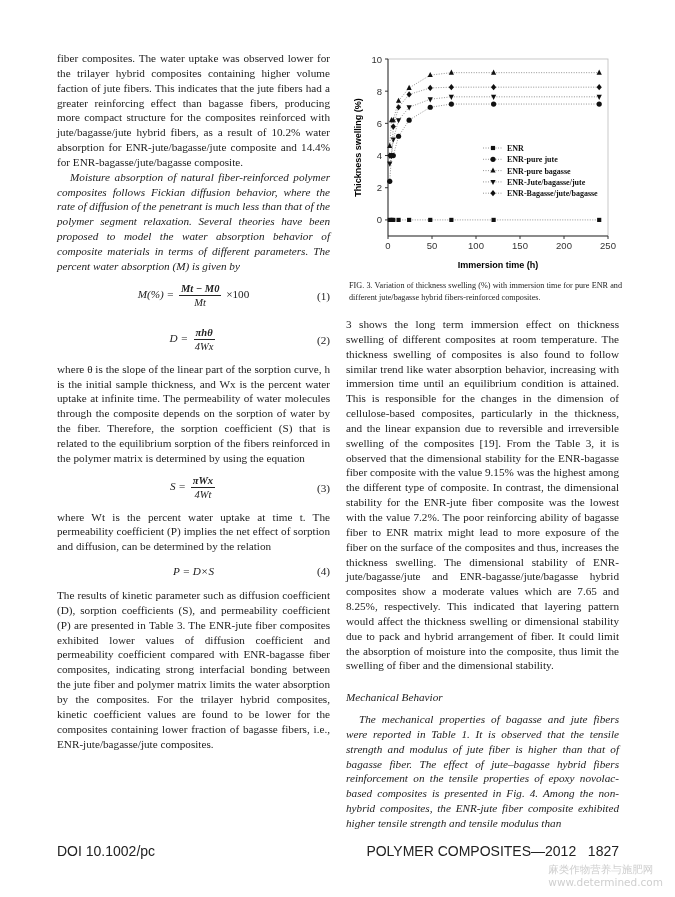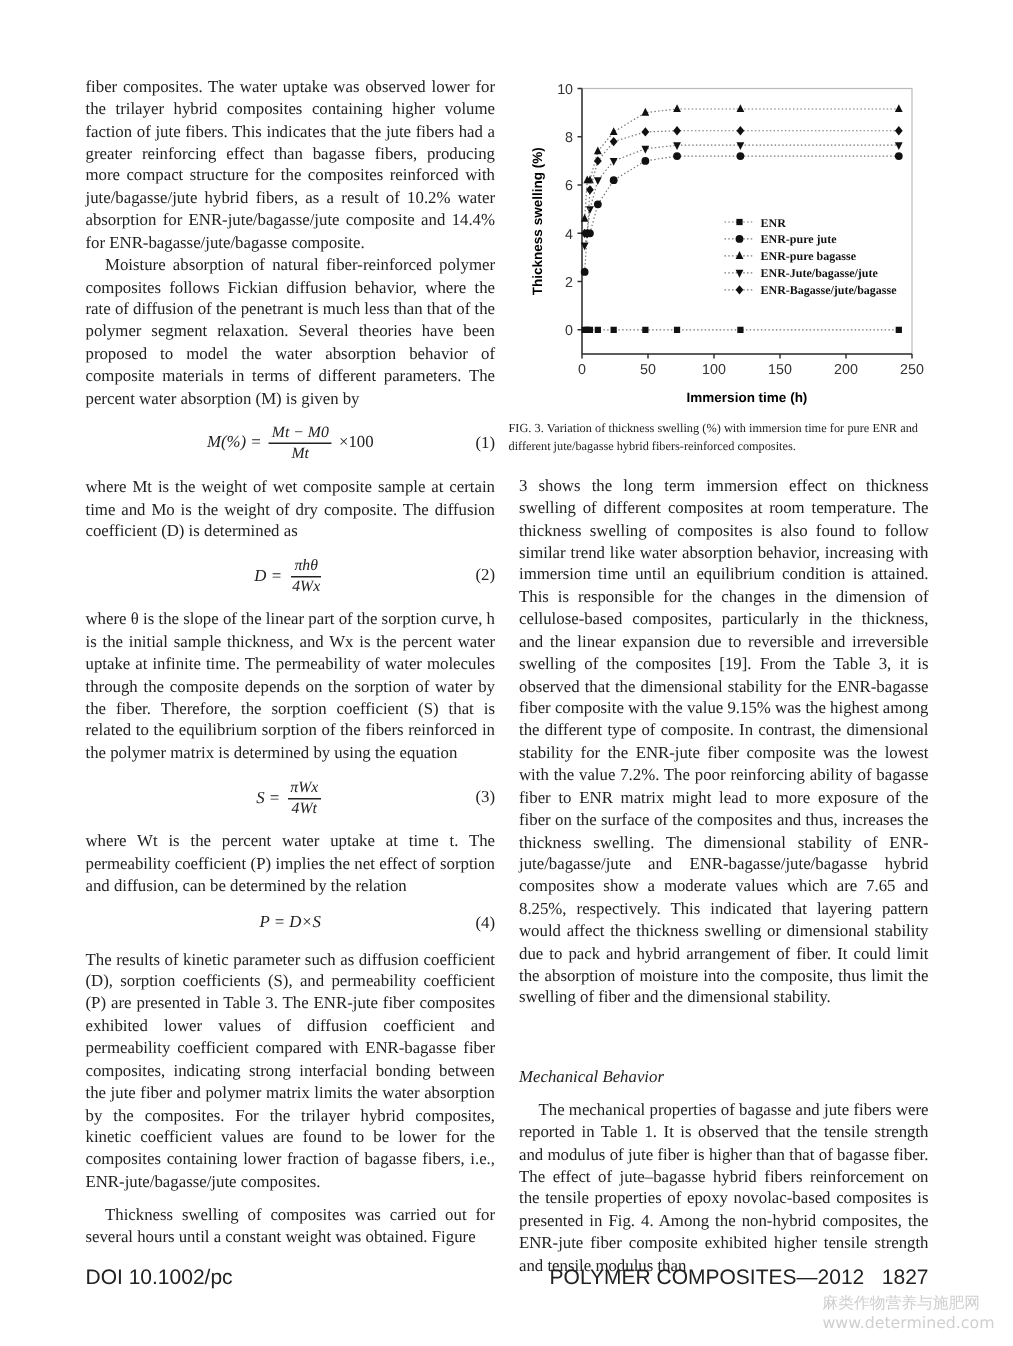"Moisture absorption of natural" .indent { font-style: none -> italic }
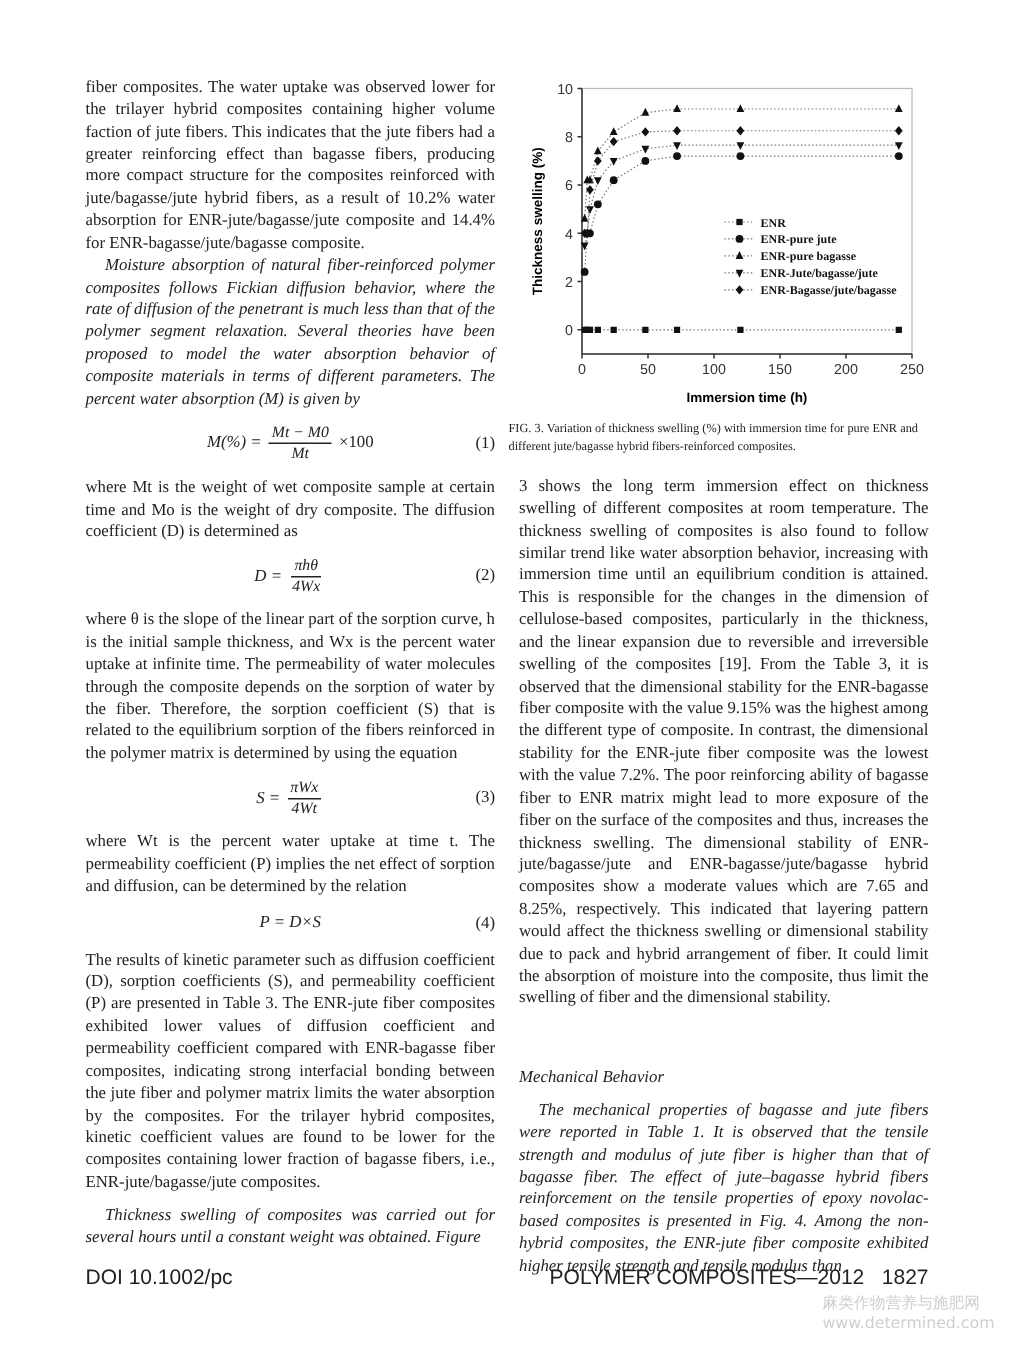"Mt − M0" .frac .top { font-weight: none -> bold }
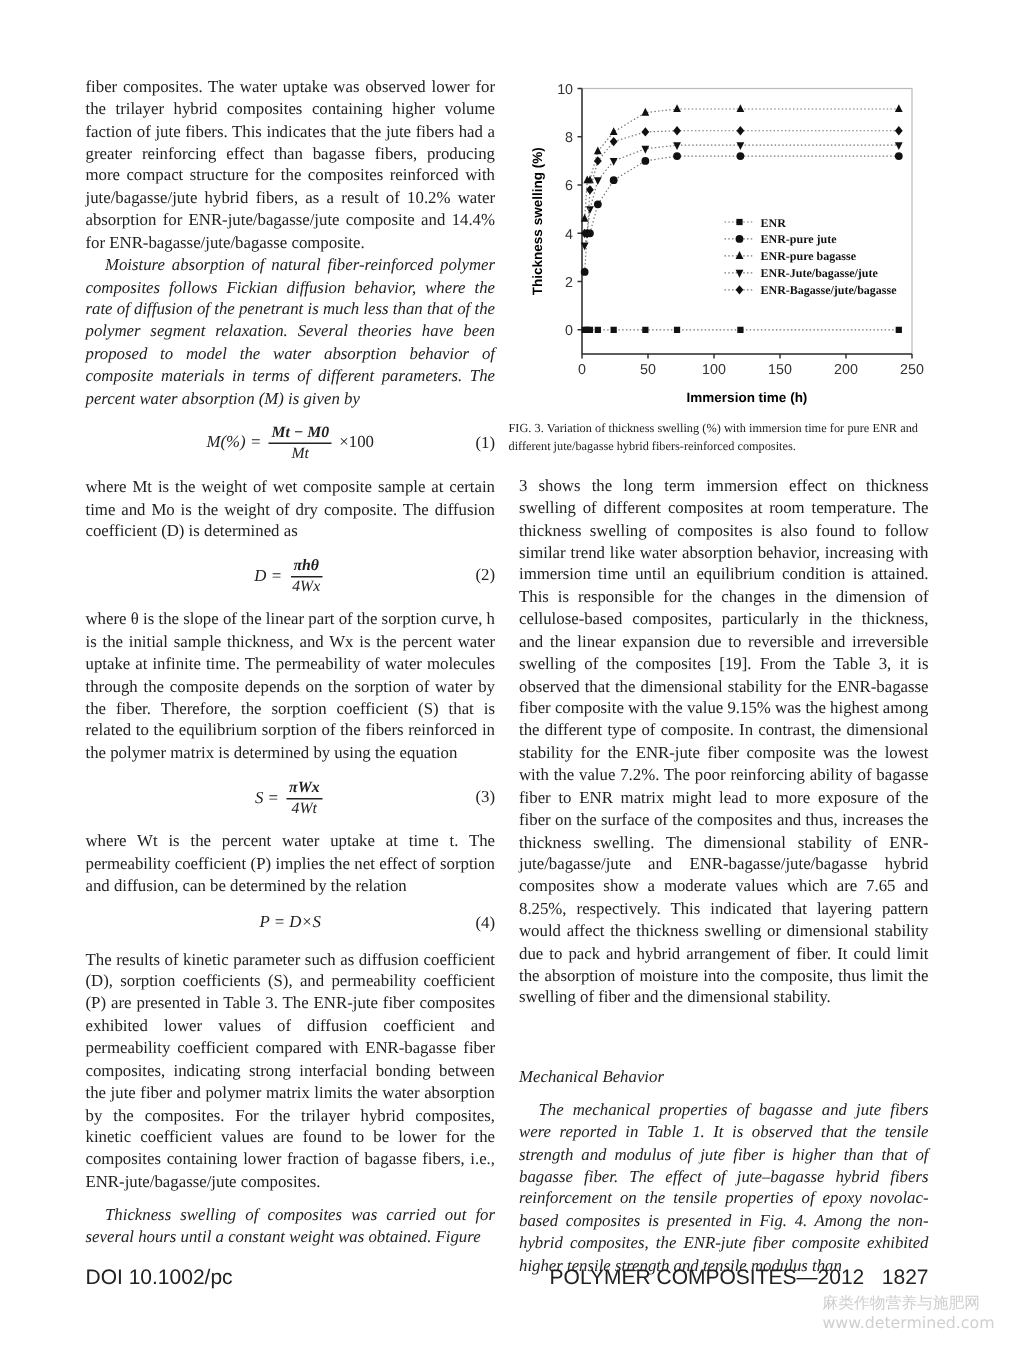"FIG. 3. Variation of thickness" .caption { left: 339px -> 349px }
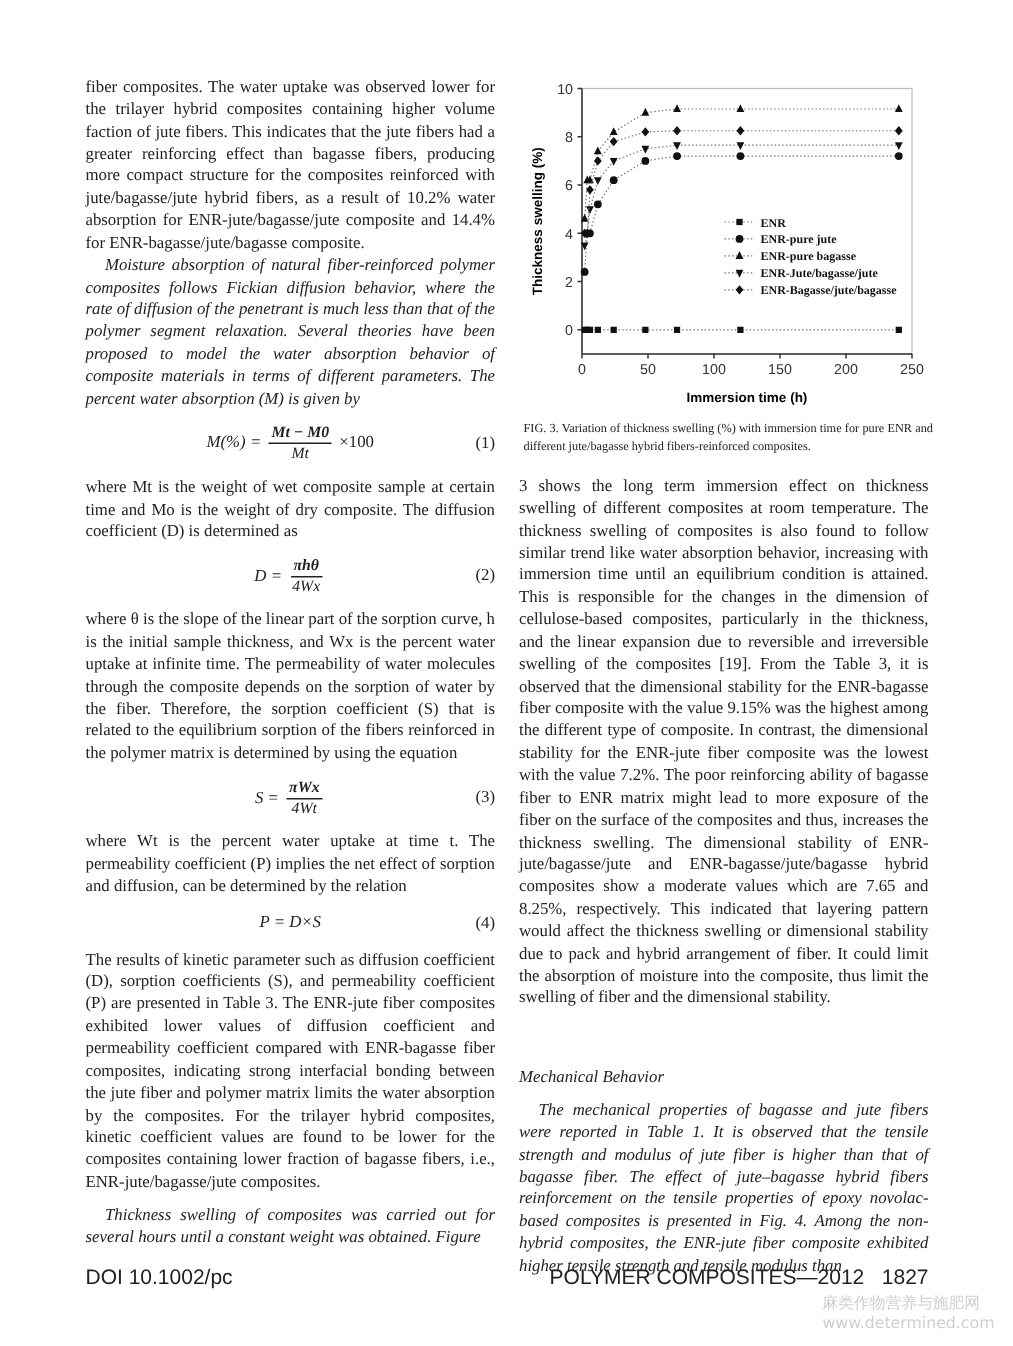"where Mt is the weight" p.para { html: <p>where Mt is the weight of wet composite sample at certain time and Mo is the weight of dry composite. The diffusion coefficient (D) is determined as</p> -> none }
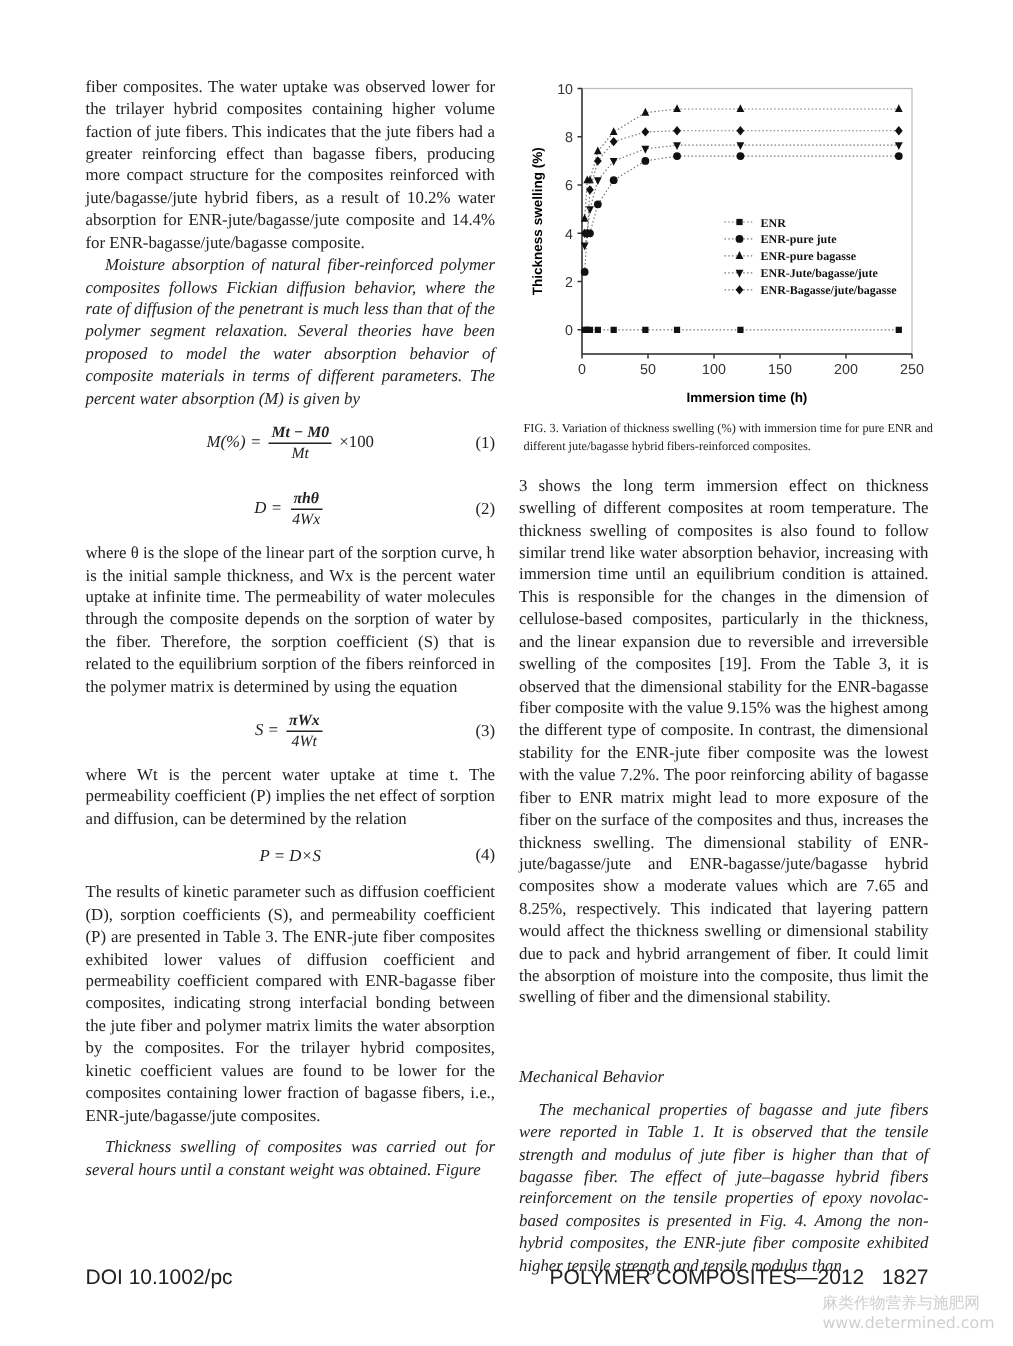"Mechanical Behavior" p.section-head { margin-top: 38px -> 17px }
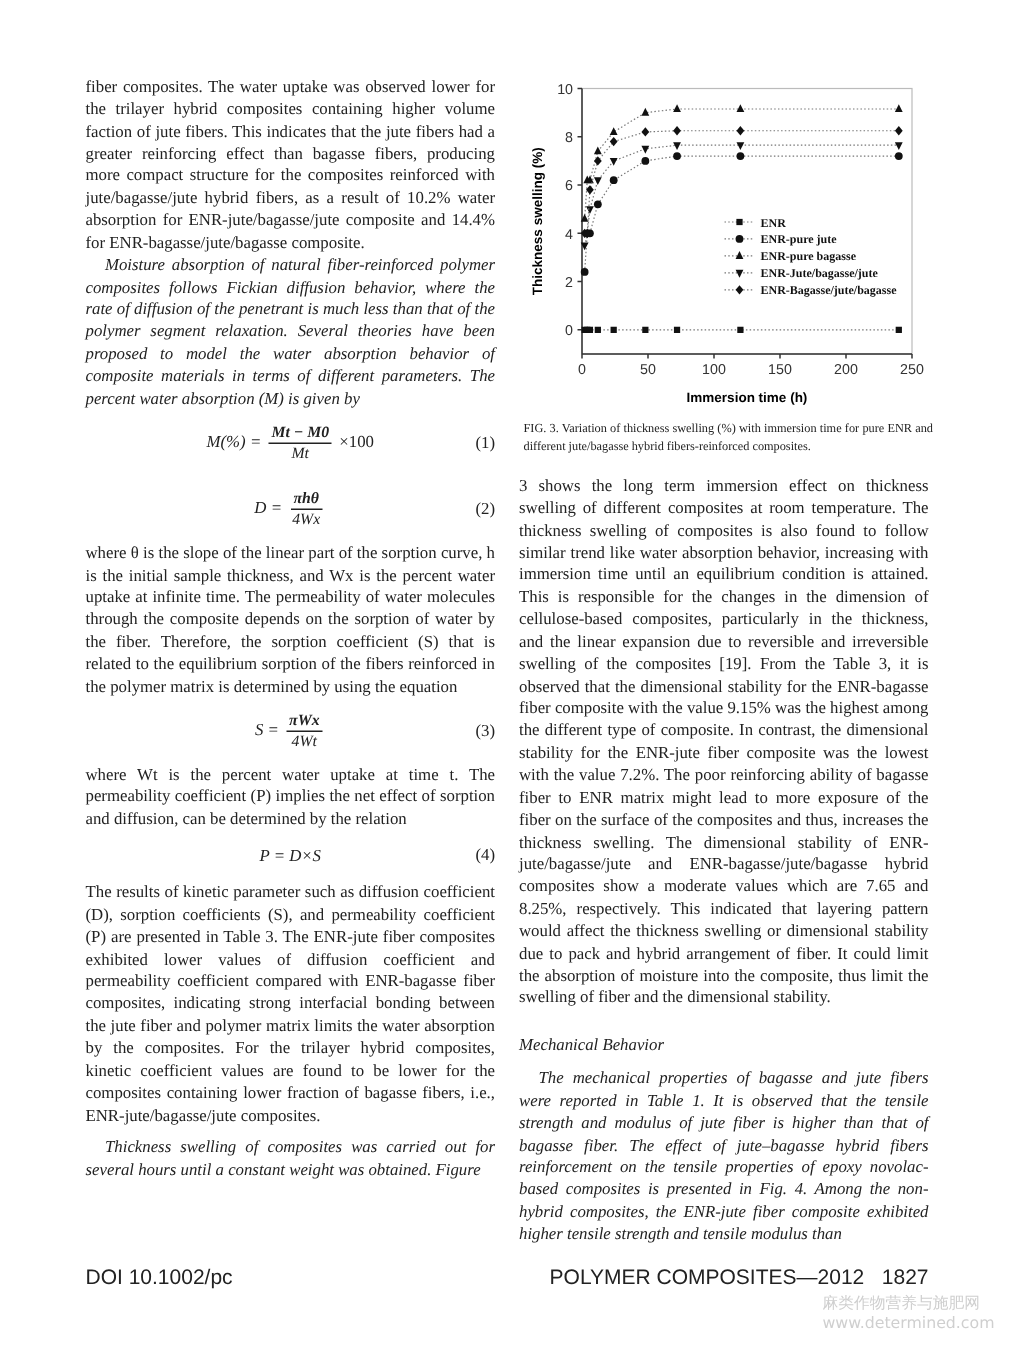"Thickness swelling of composites was" p.para { html: <p>Thickness swelling of composites was carried out for several hours until a constant weight was obtained. Figure</p> -> none }
